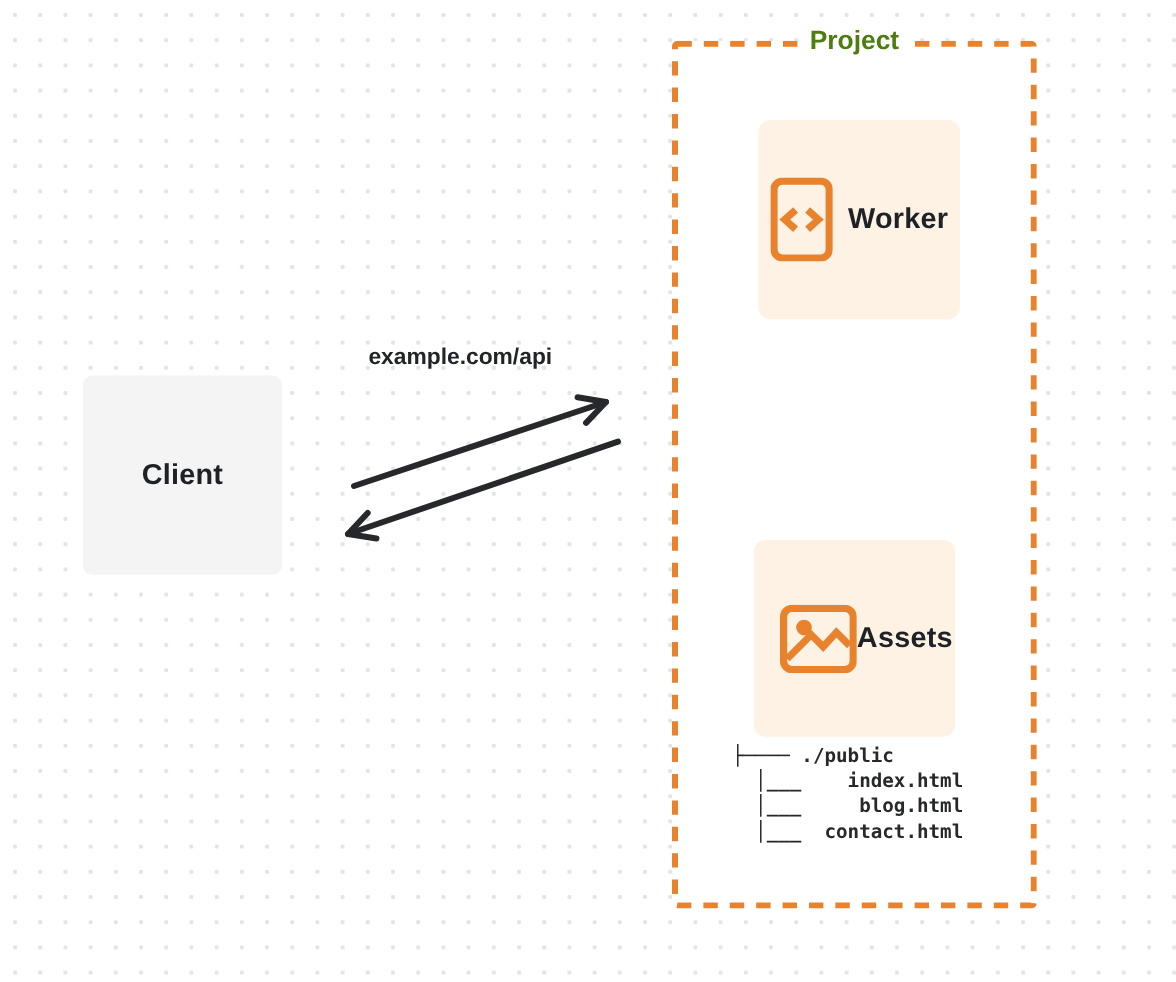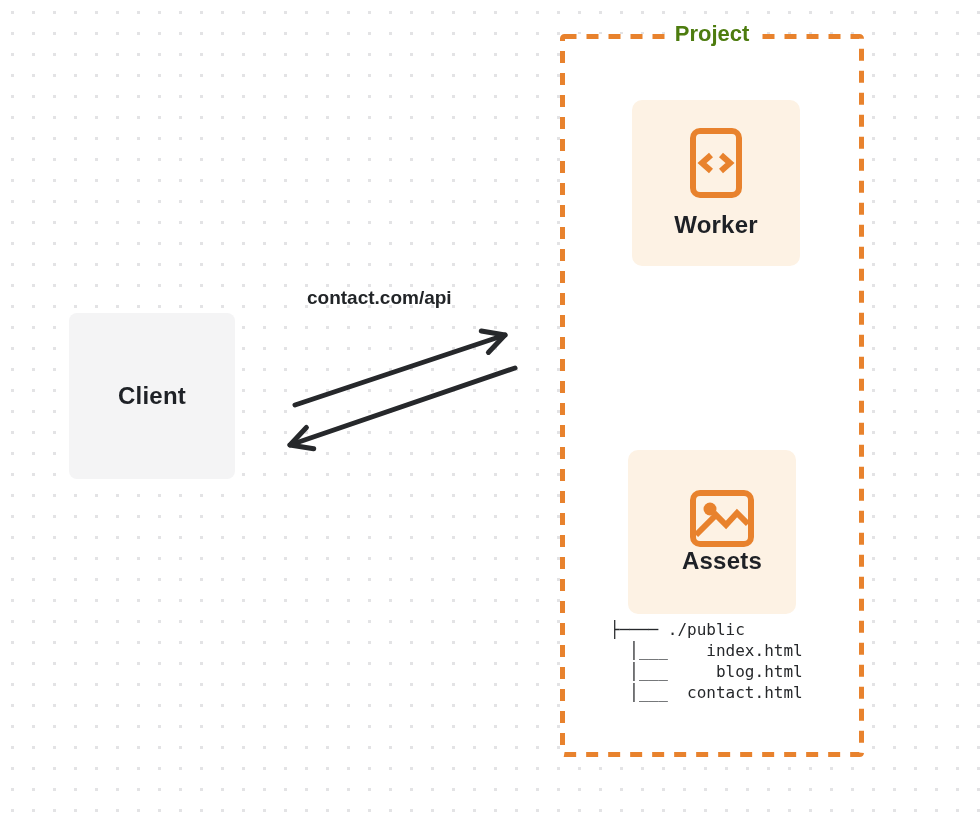"Worker" .card { flex-direction: column -> row }
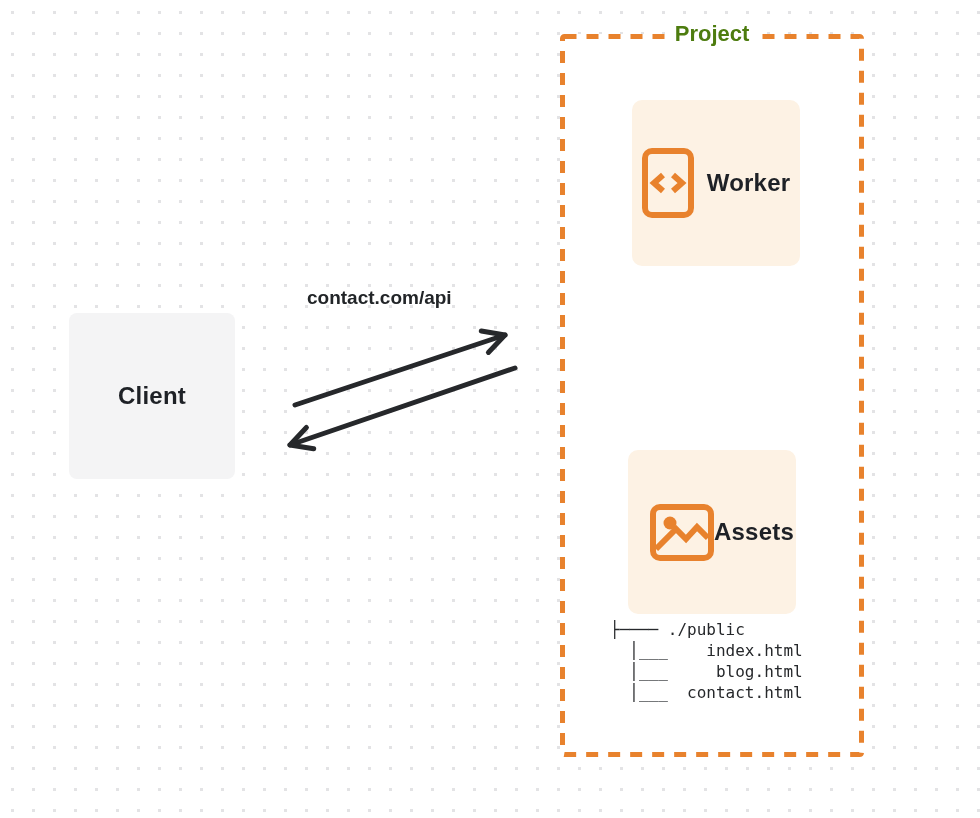"contact.com/api" div.conn-label { text: contact.com/api -> example.com/api }
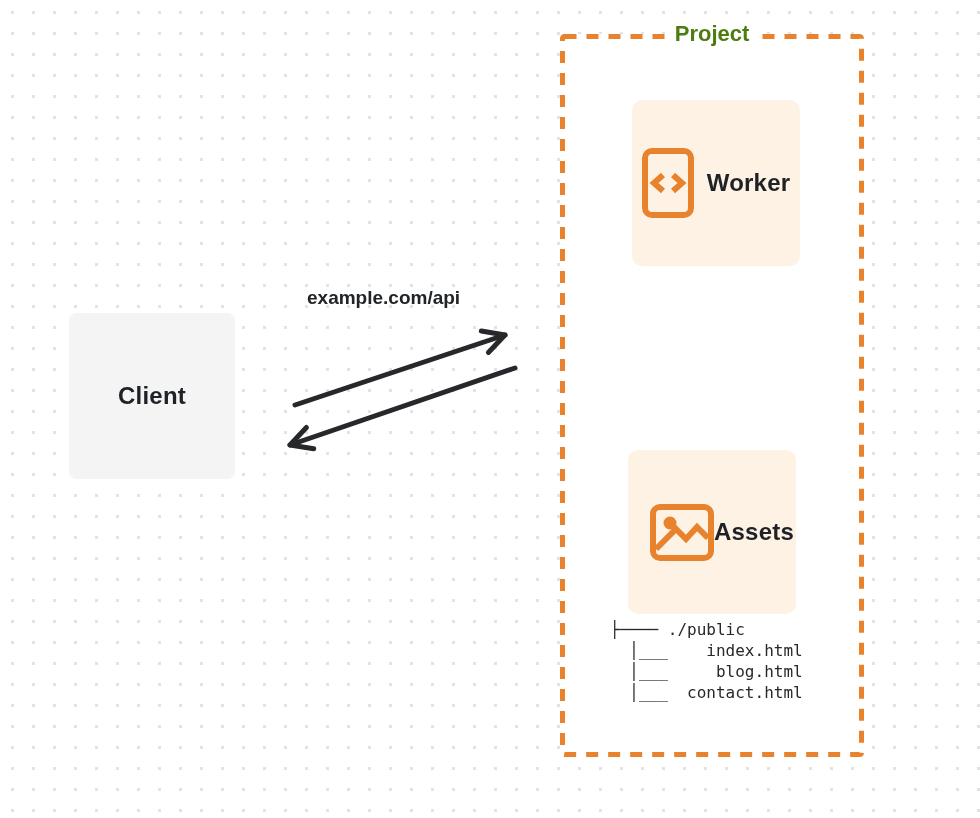"├──── ./public" .file-tree { font-weight: 400 -> 700 }
